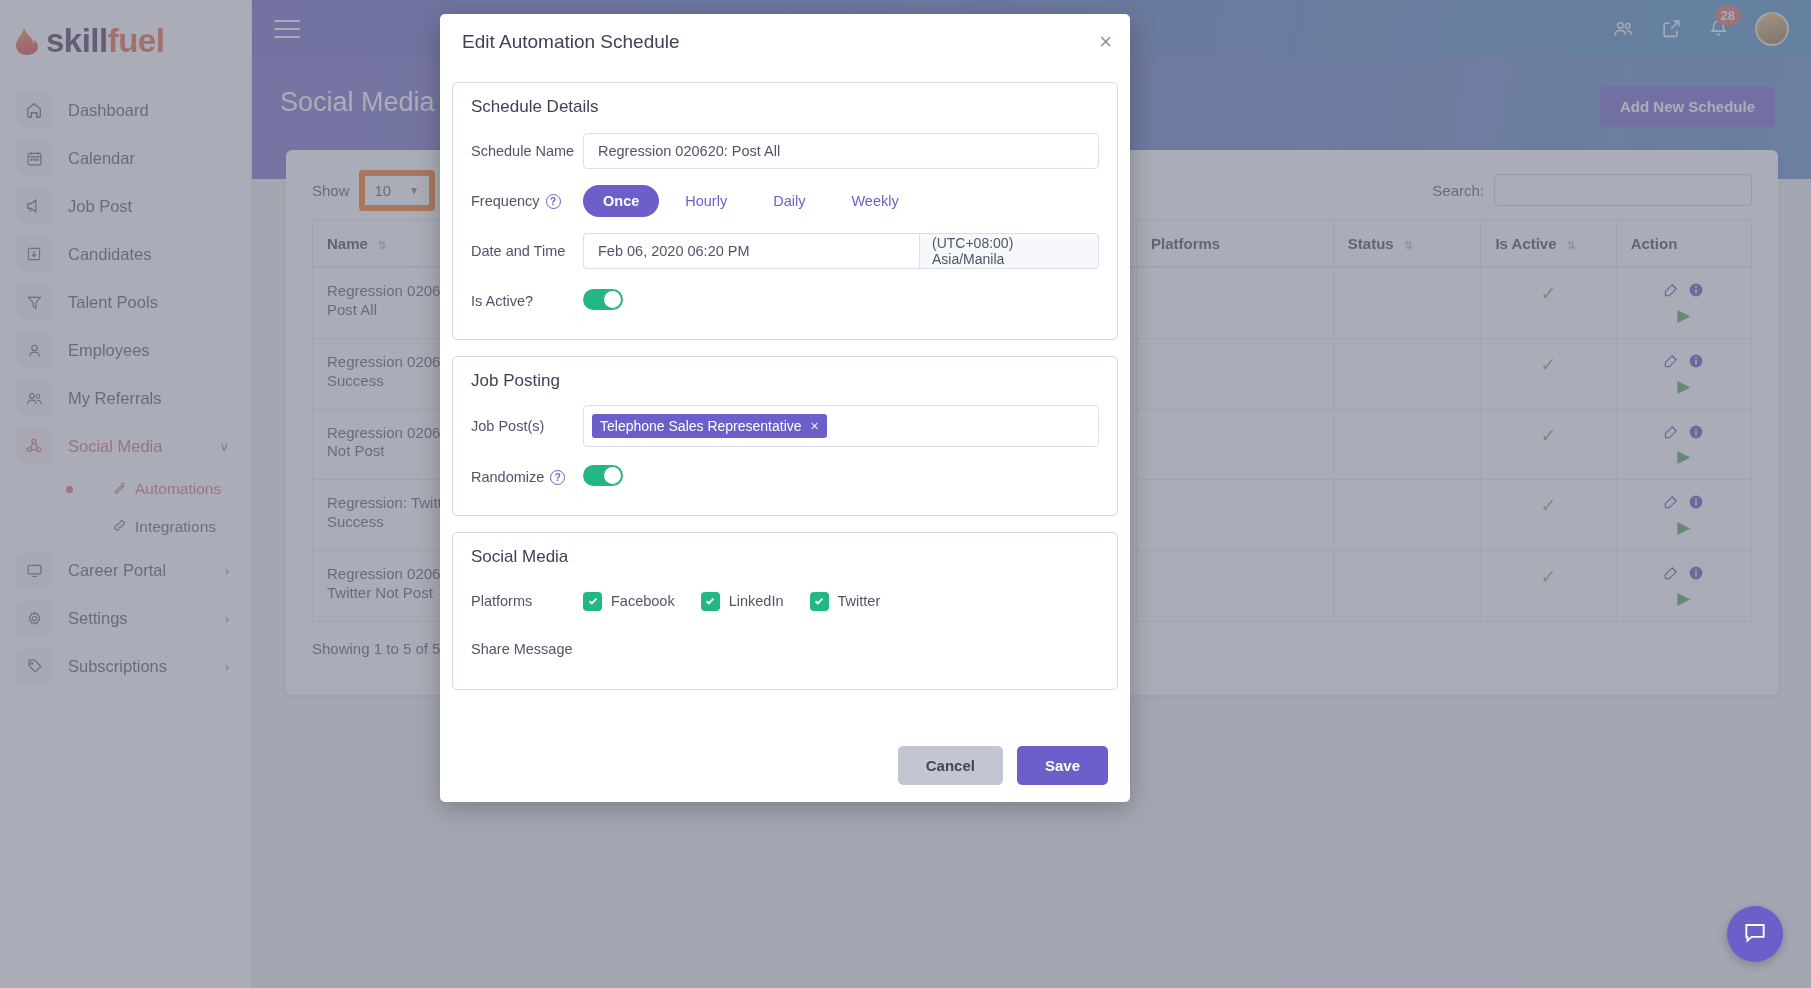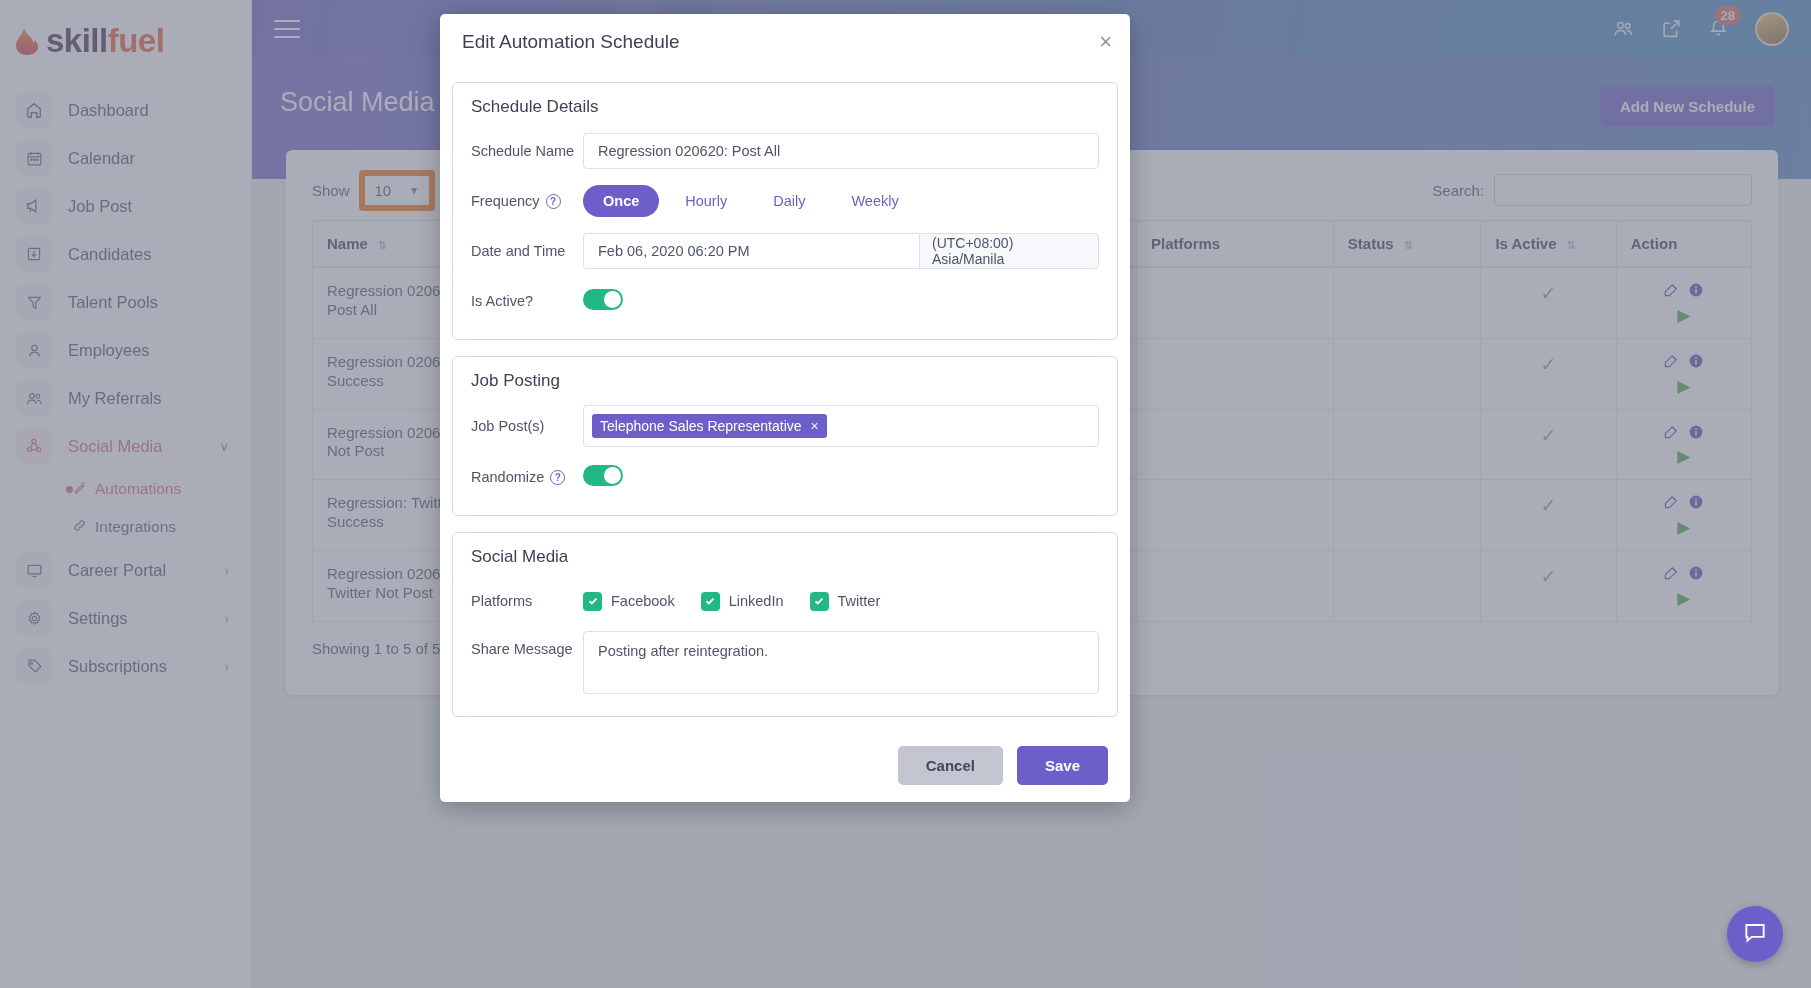"Automations" .sub-wrap { padding-left: none -> 40px }
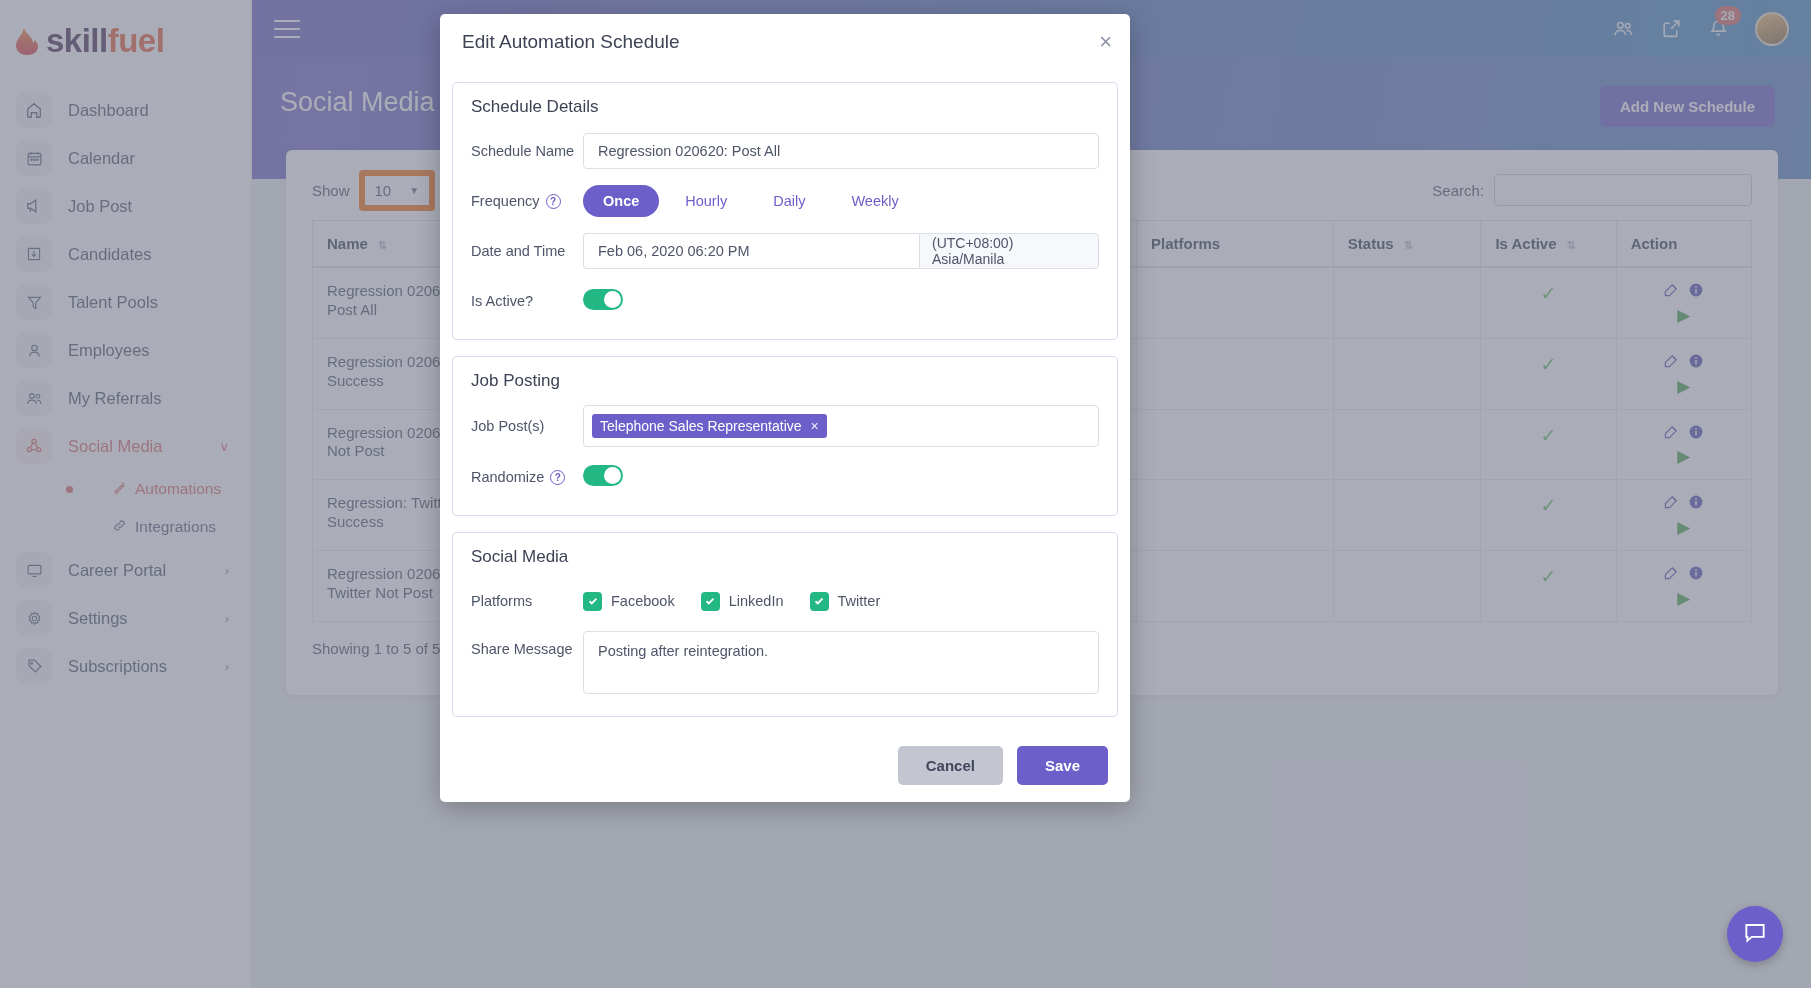"Posting after reintegration." div.fctl { html: <div> <textarea>Posting after reintegration.</textarea> </div> -> none }
